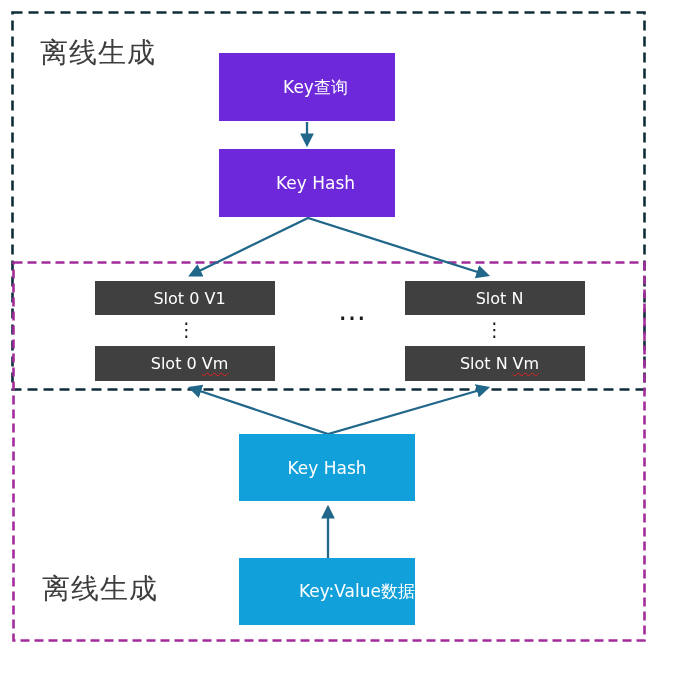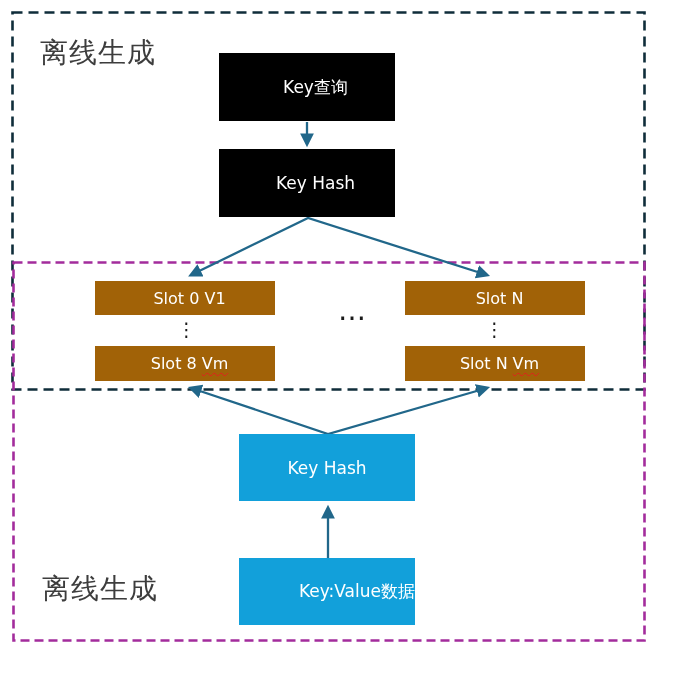"Key查询" .pink { background: #000000 -> #6d28d9 }
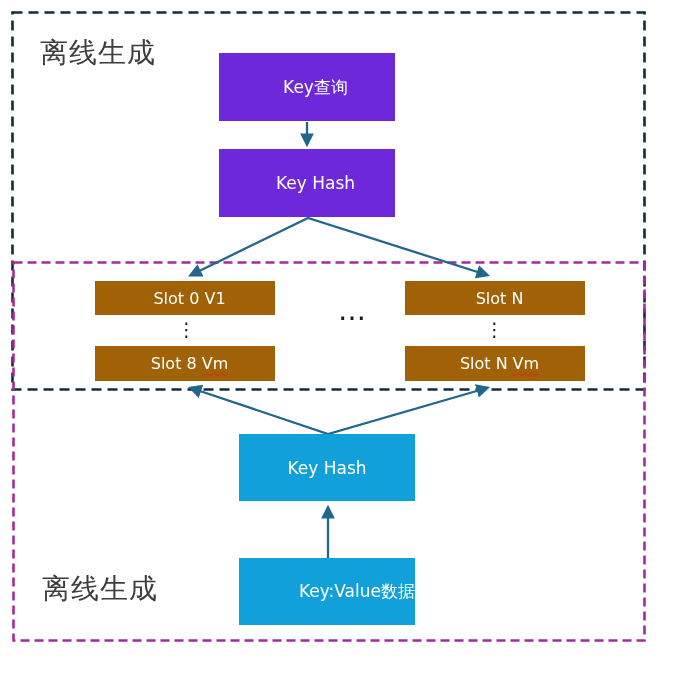"Slot 0 V1" .grey { background: #a16207 -> #404040 }
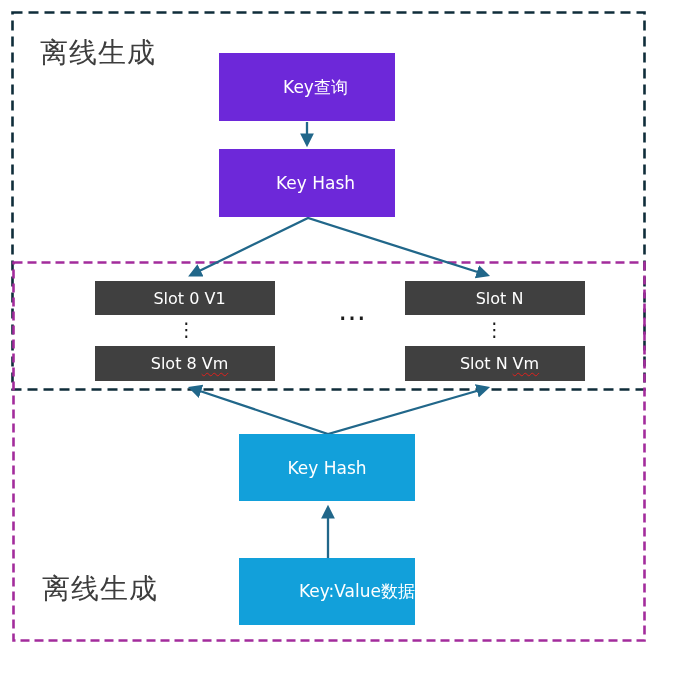"Slot 8" span.prefix { text: 8 -> 0 }
